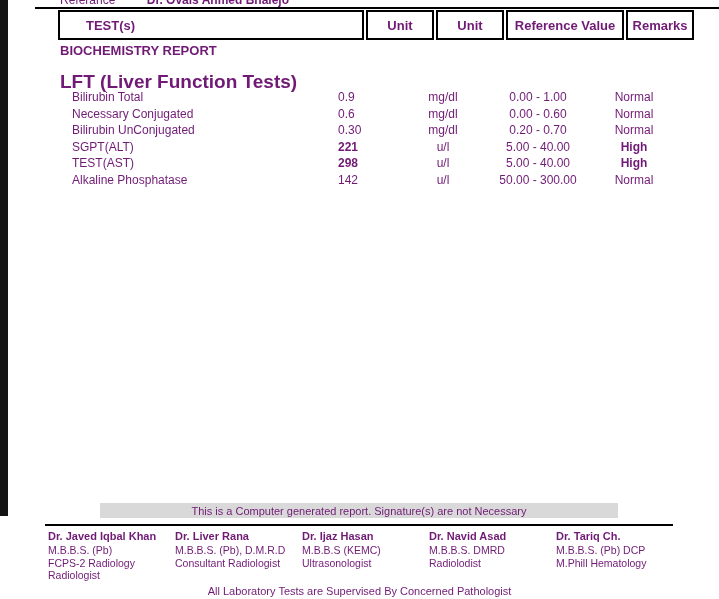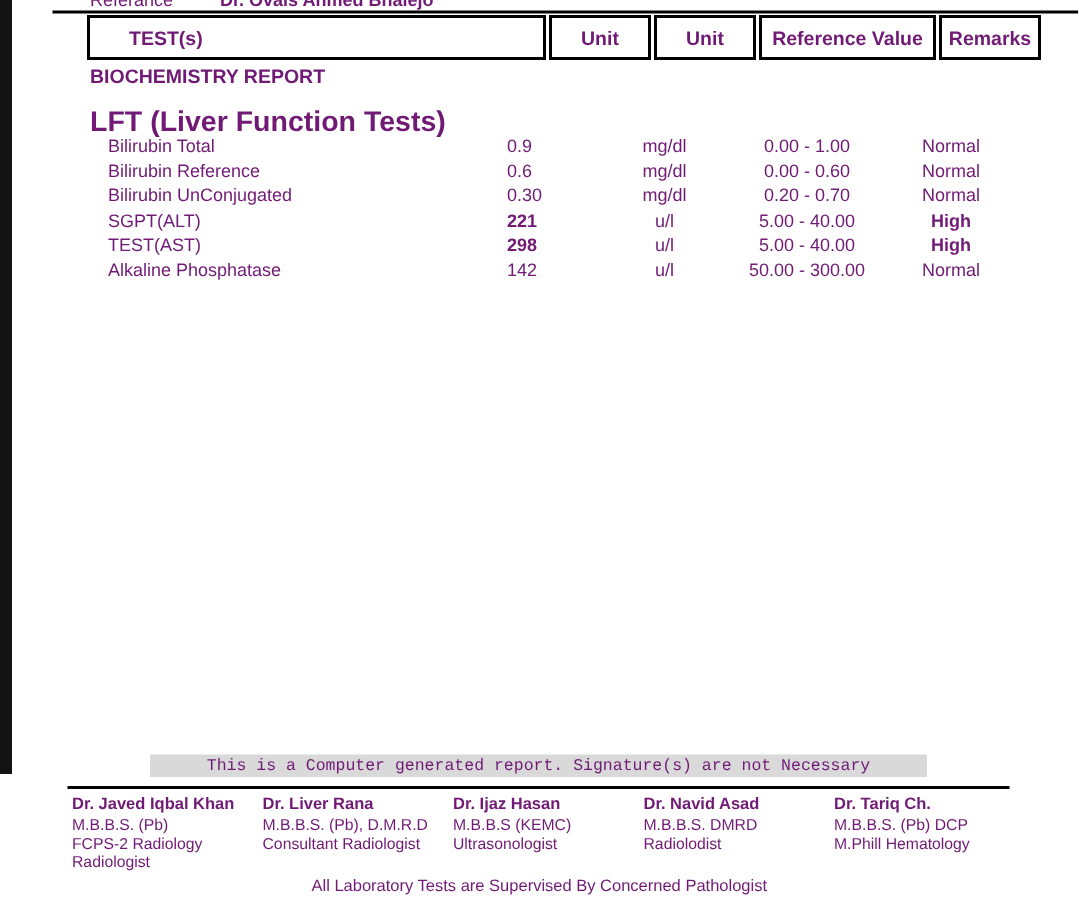"Bilirubin Reference" div.t { text: Bilirubin Reference -> Necessary Conjugated }
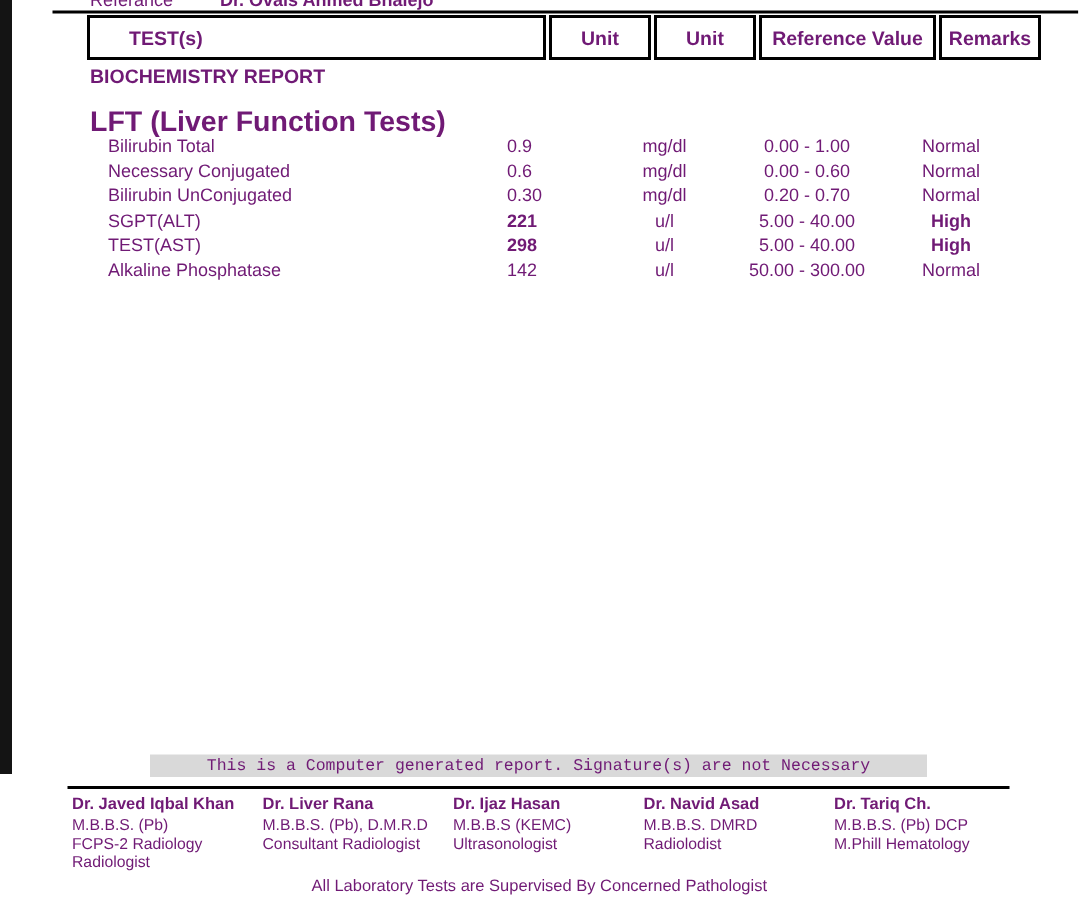"This is a Computer generated" .notice-bar { font-family: Liberation Mono, monospace -> none }
